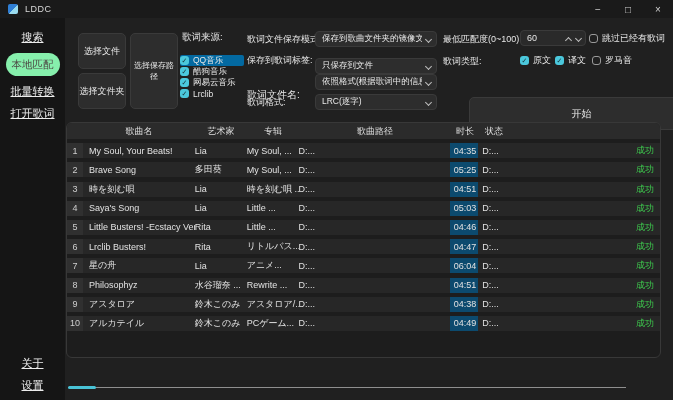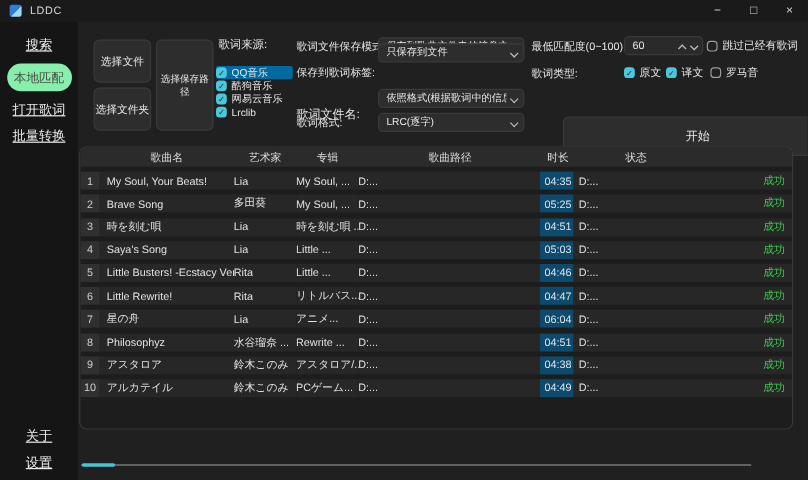"只保存到文件" div.dd { top: 18px -> 40px }
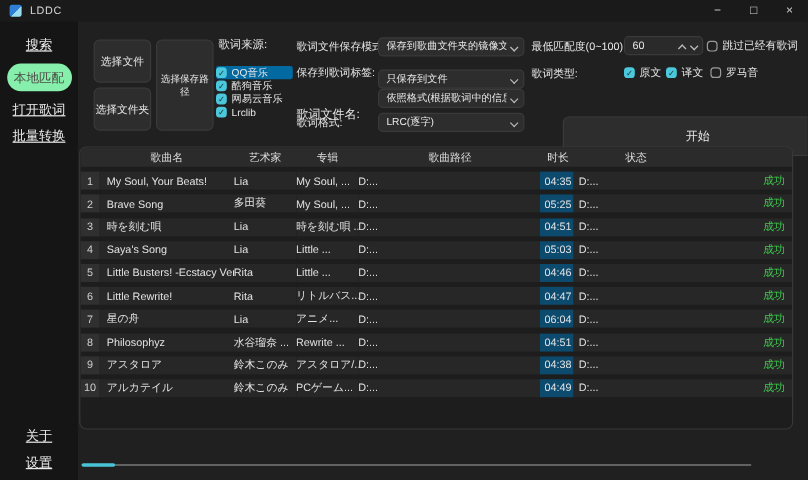"打开歌词" div.side-item { order: before "批量转换" -> after "批量转换" }
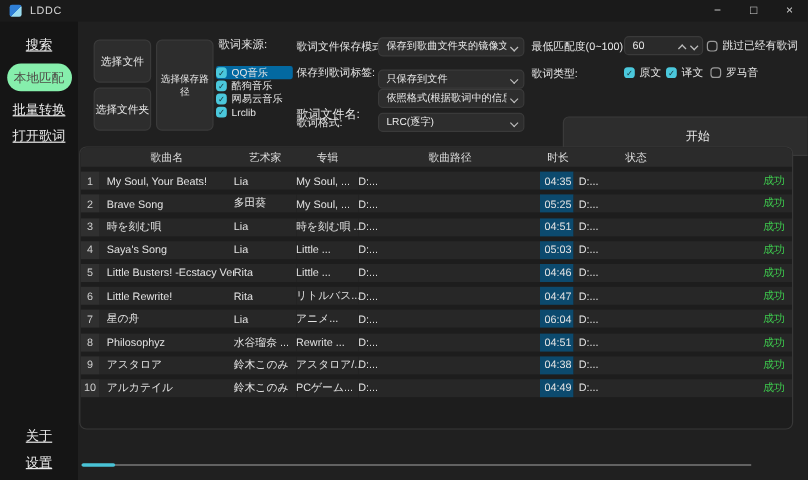"状态" div.c { margin-left: 36px -> none }
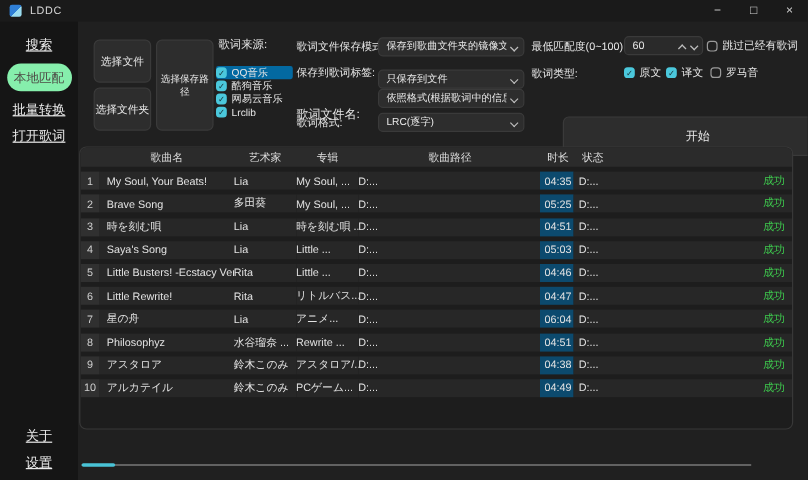"Little Rewrite!" div.c { text: Little Rewrite -> Lrclib Busters }
